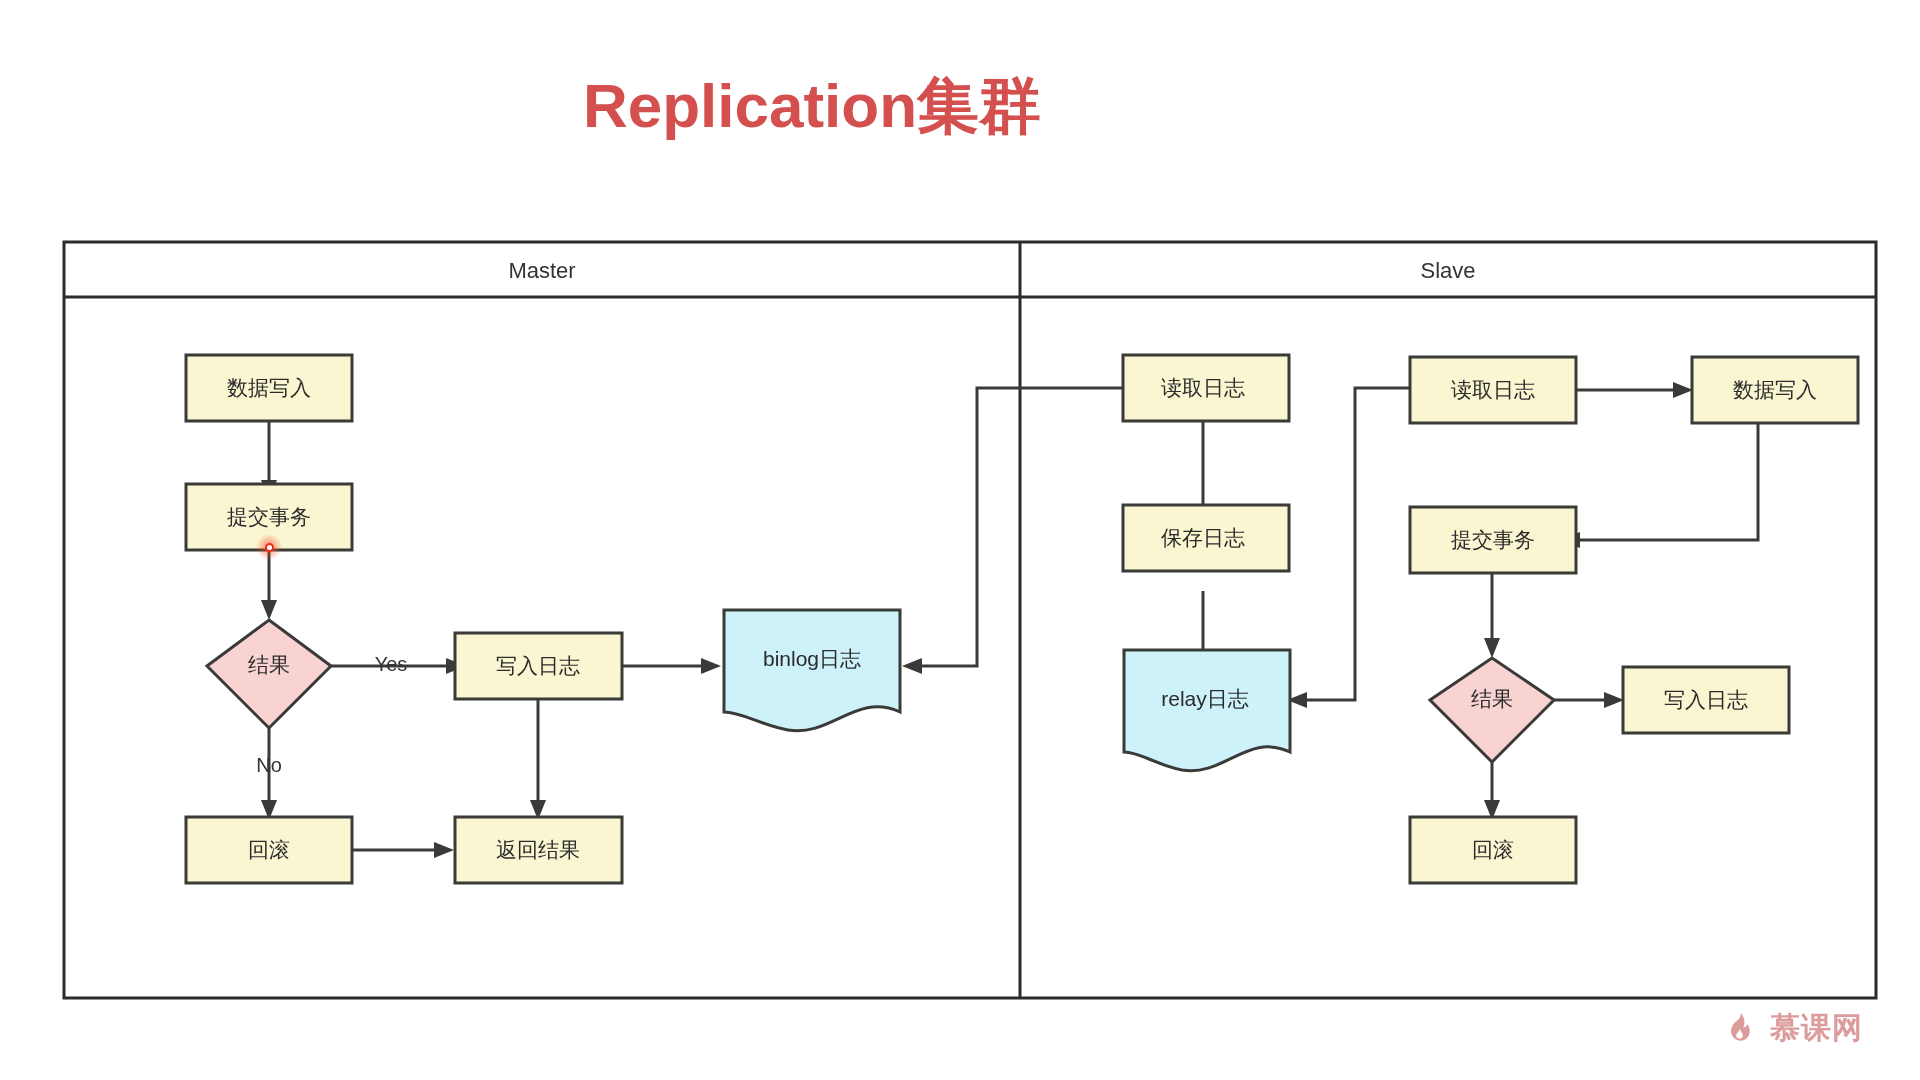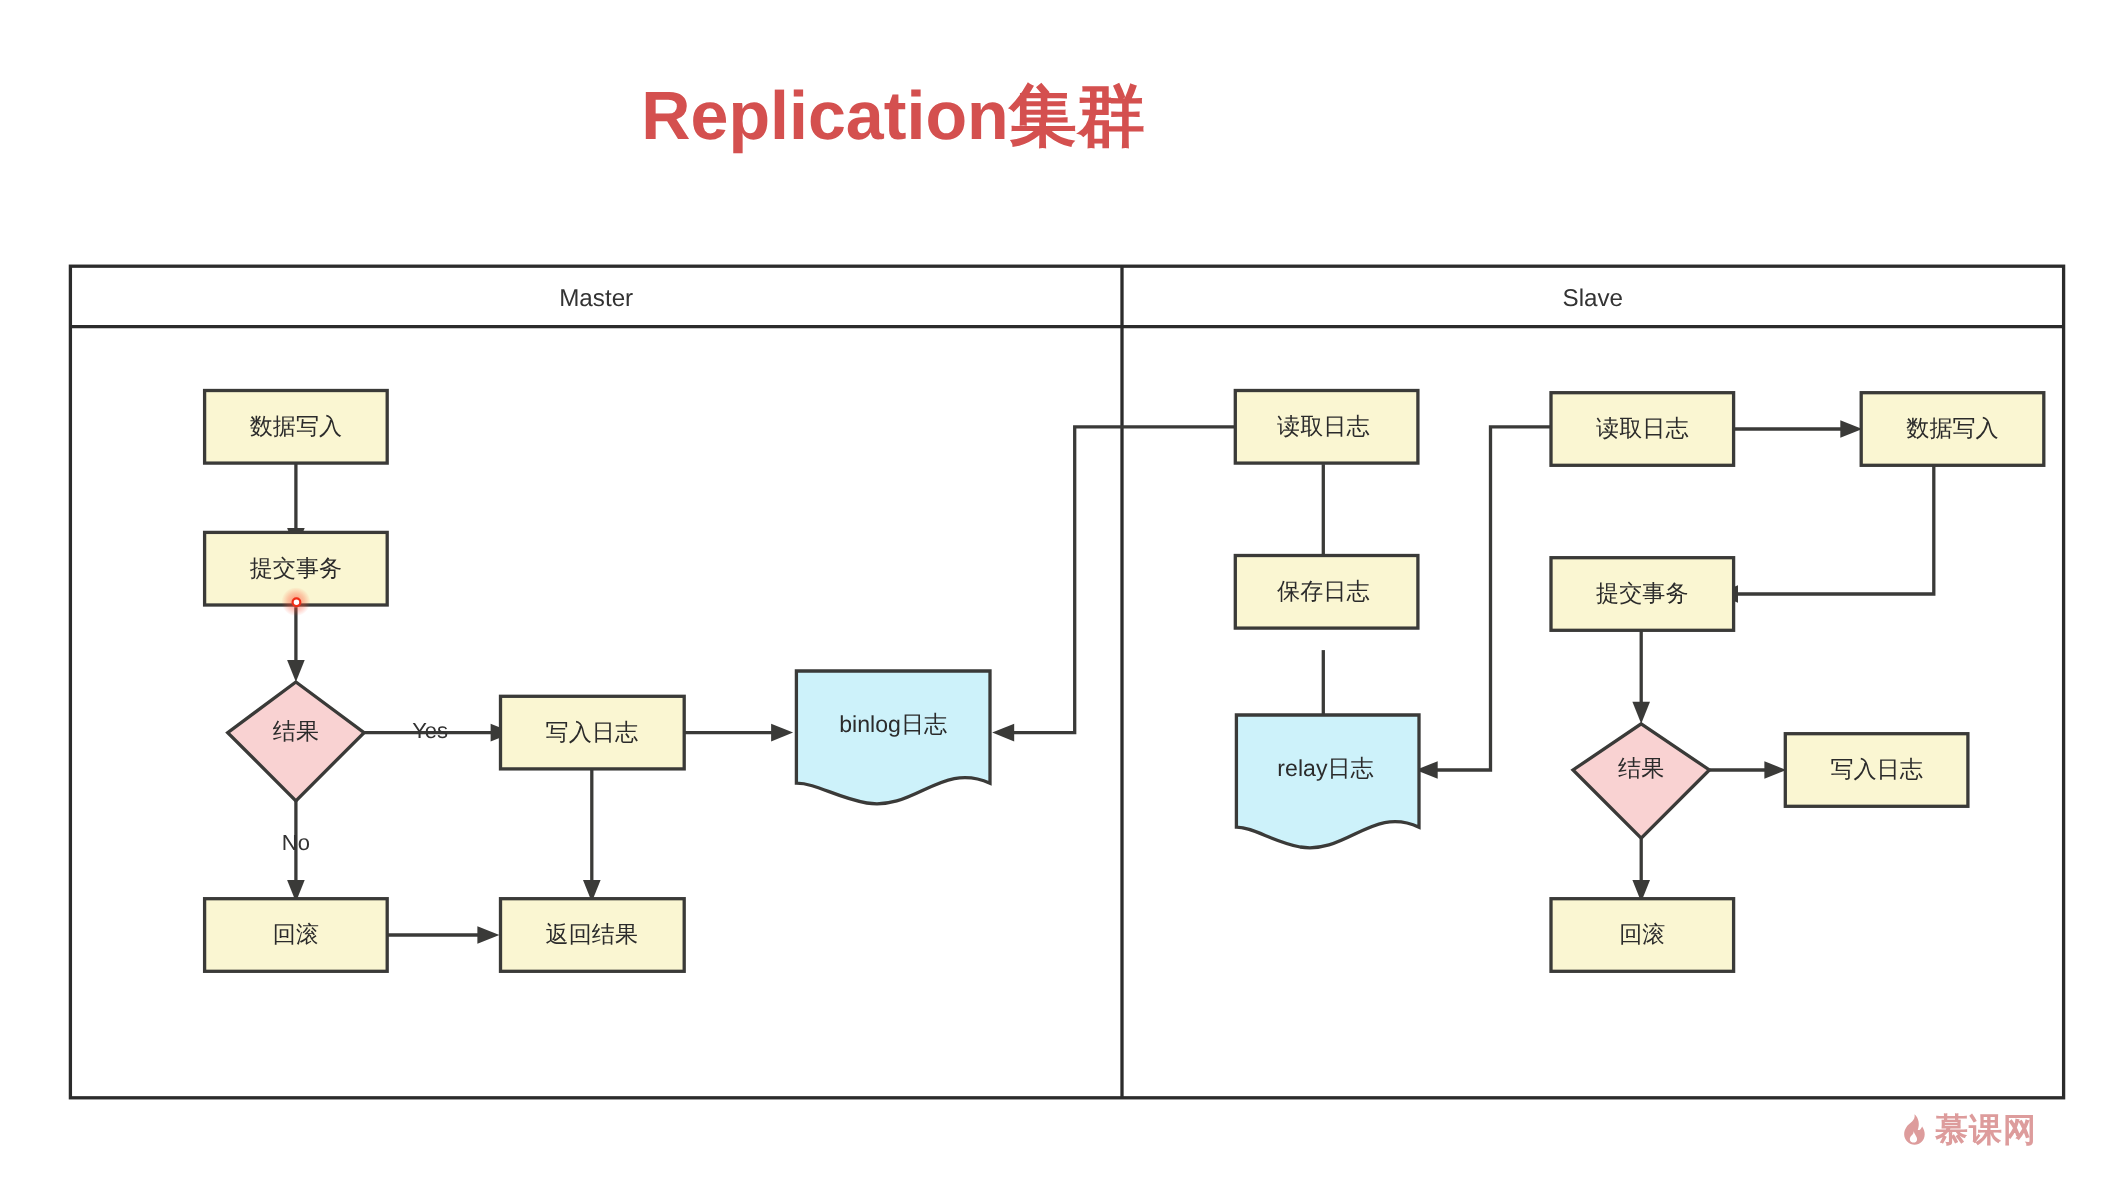"慕课网" #watermark { gap: 7px -> 18px }
